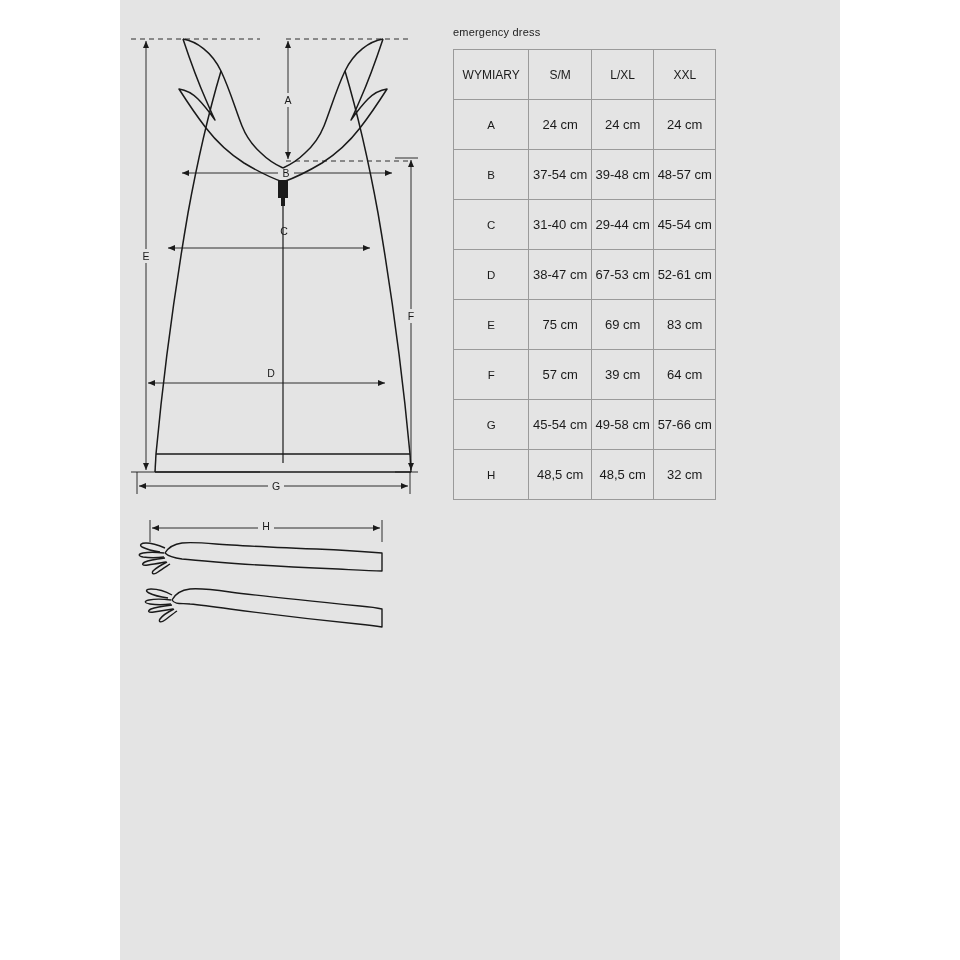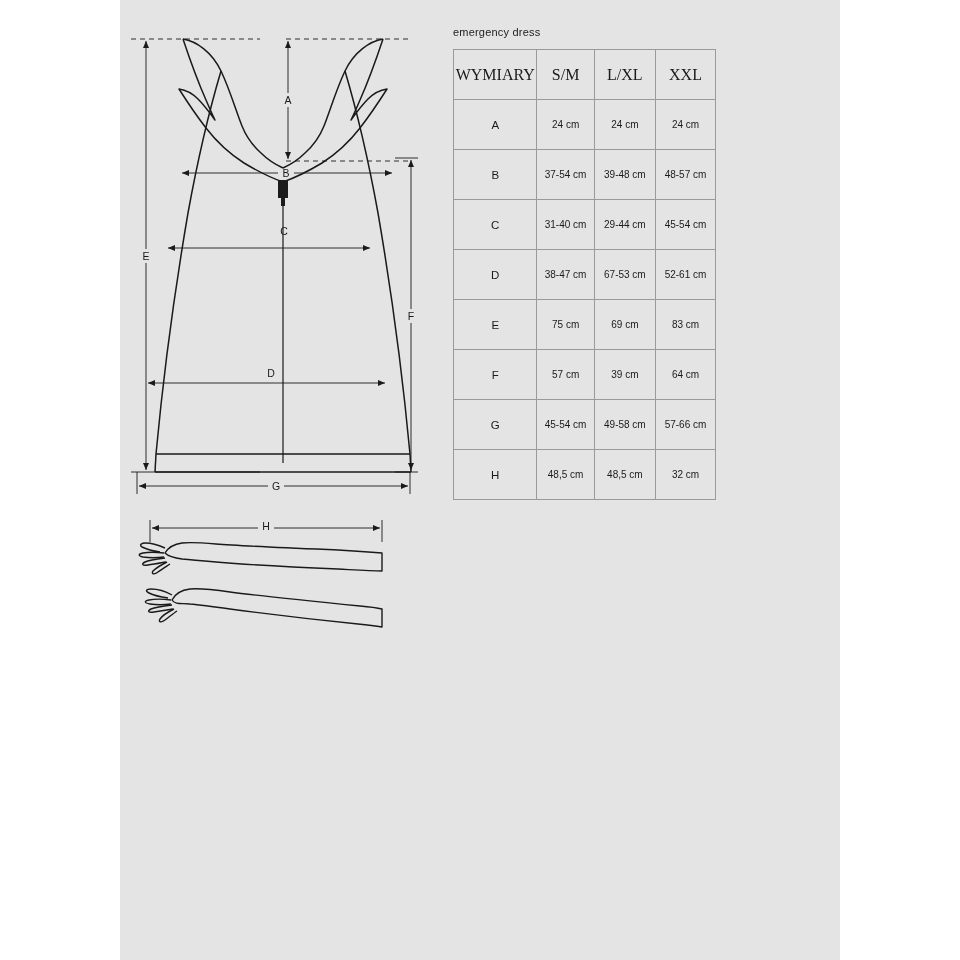"WYMIARY" #size-table th { font-family: Liberation Serif, serif -> none; font-size: 16px -> 12px }
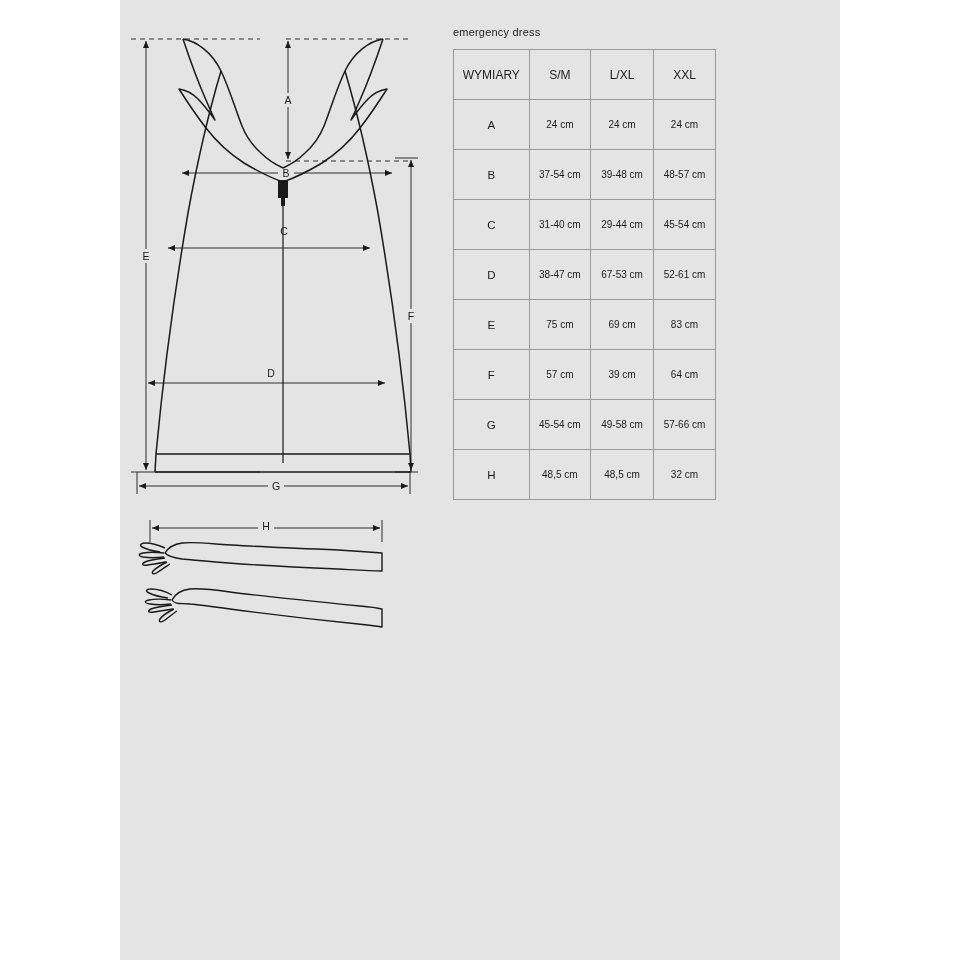"24 cm" #size-table td, #size-table th { font-size: 10px -> 13px }
